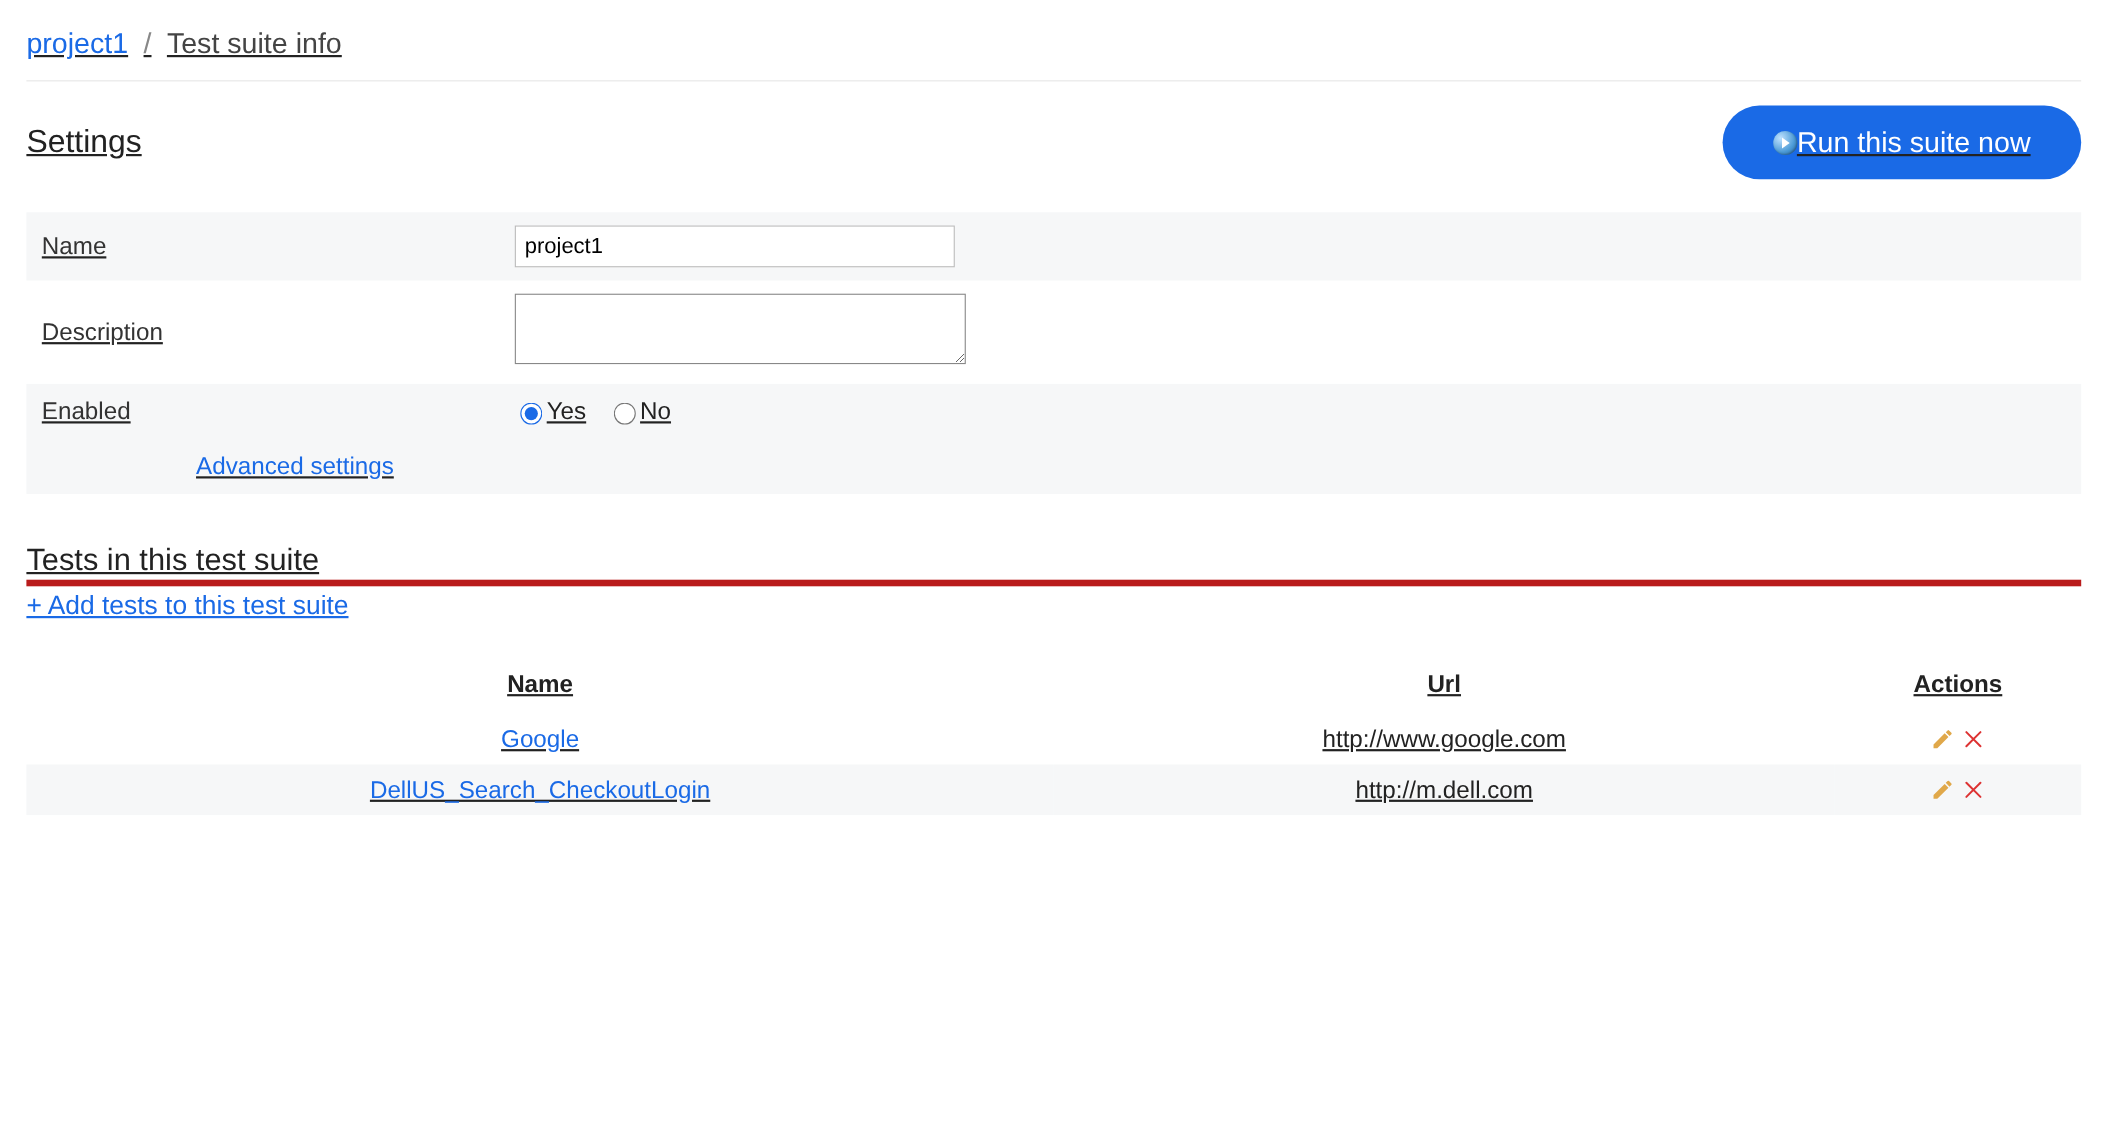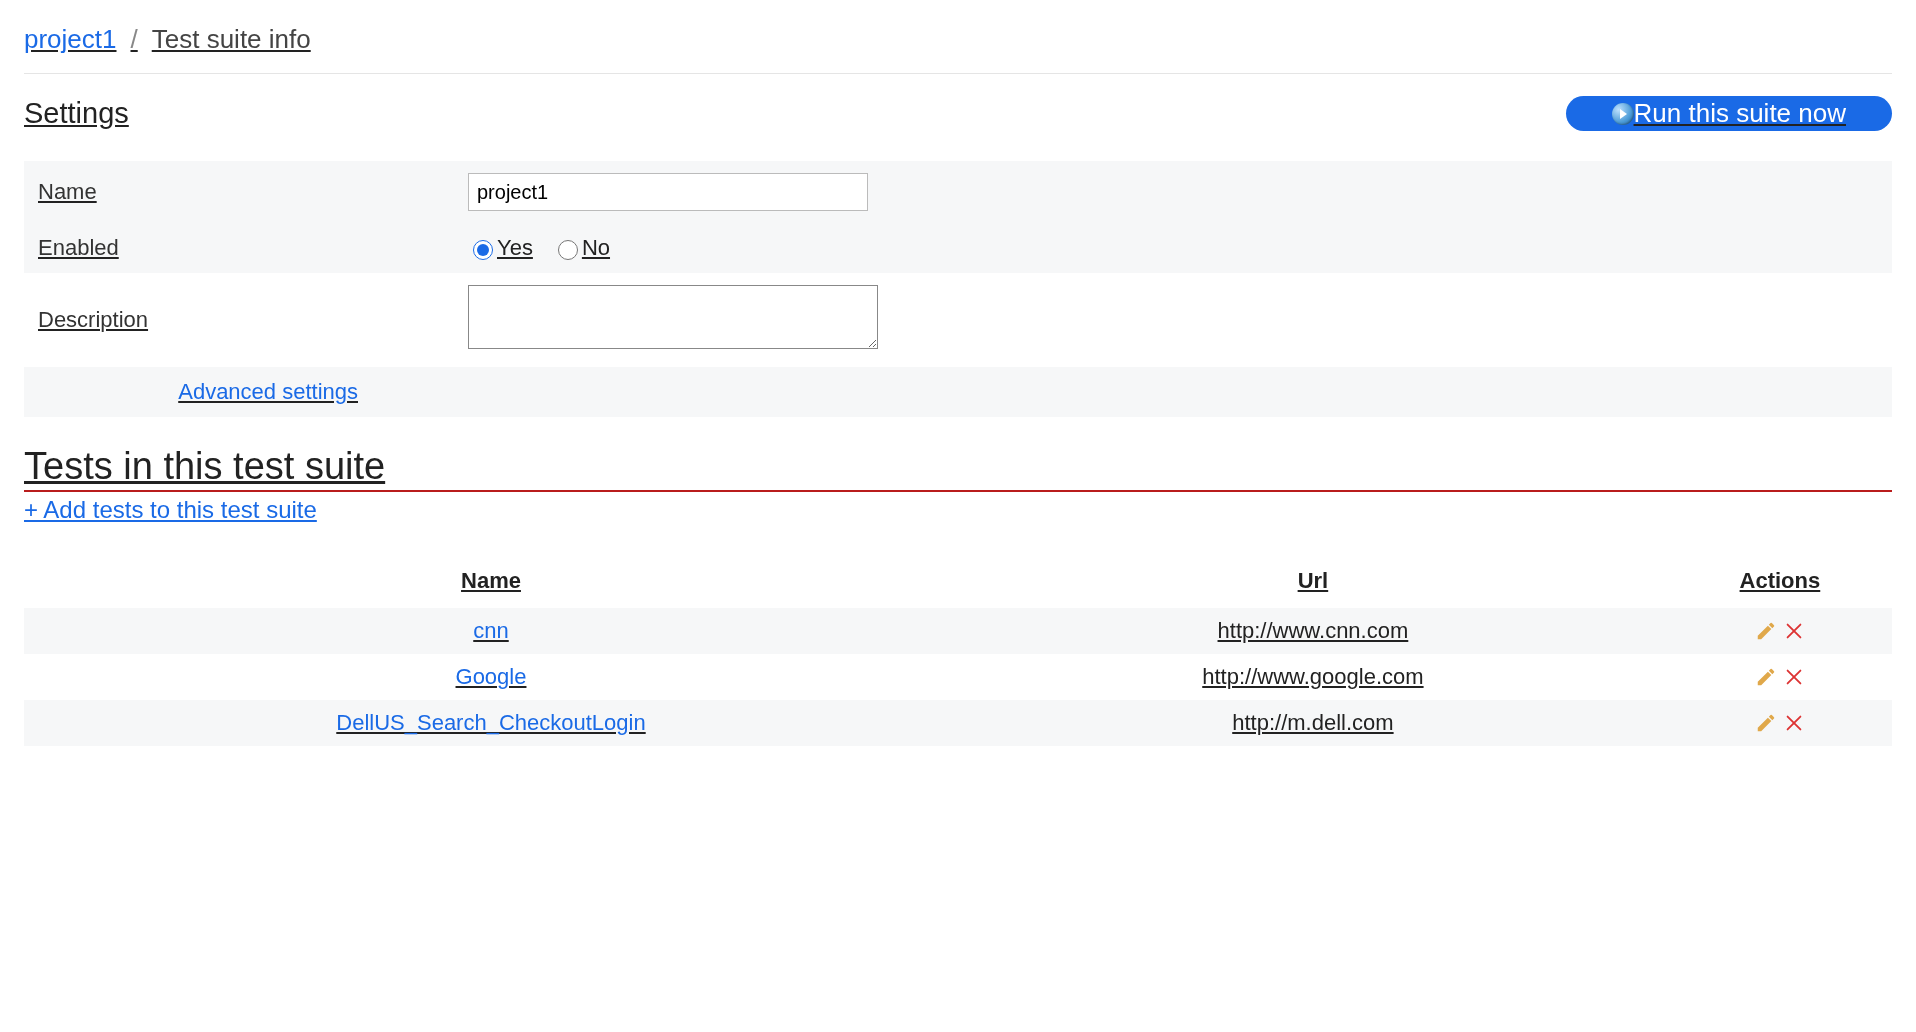"Run this suite now" .run-btn { padding: 2px 46px -> 18px 46px }
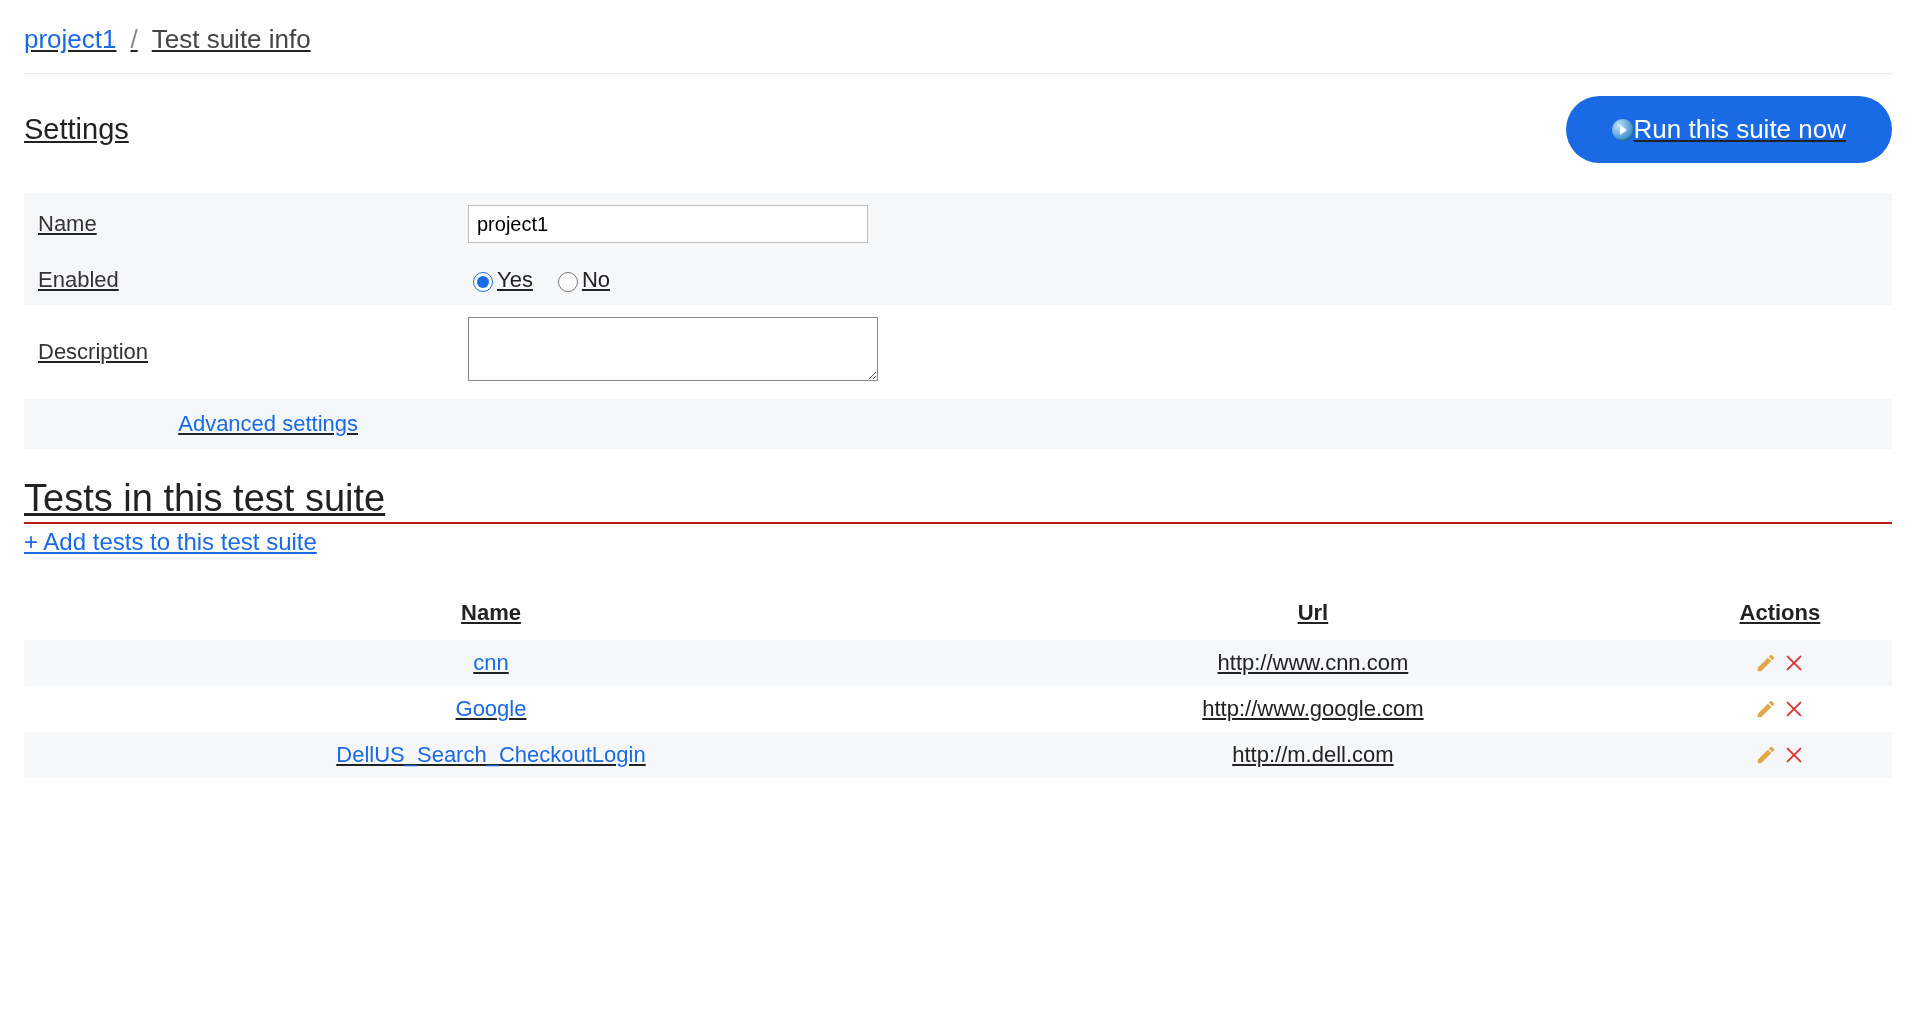"Enabled" div.form-row { order: before "Description" -> after "Description" }
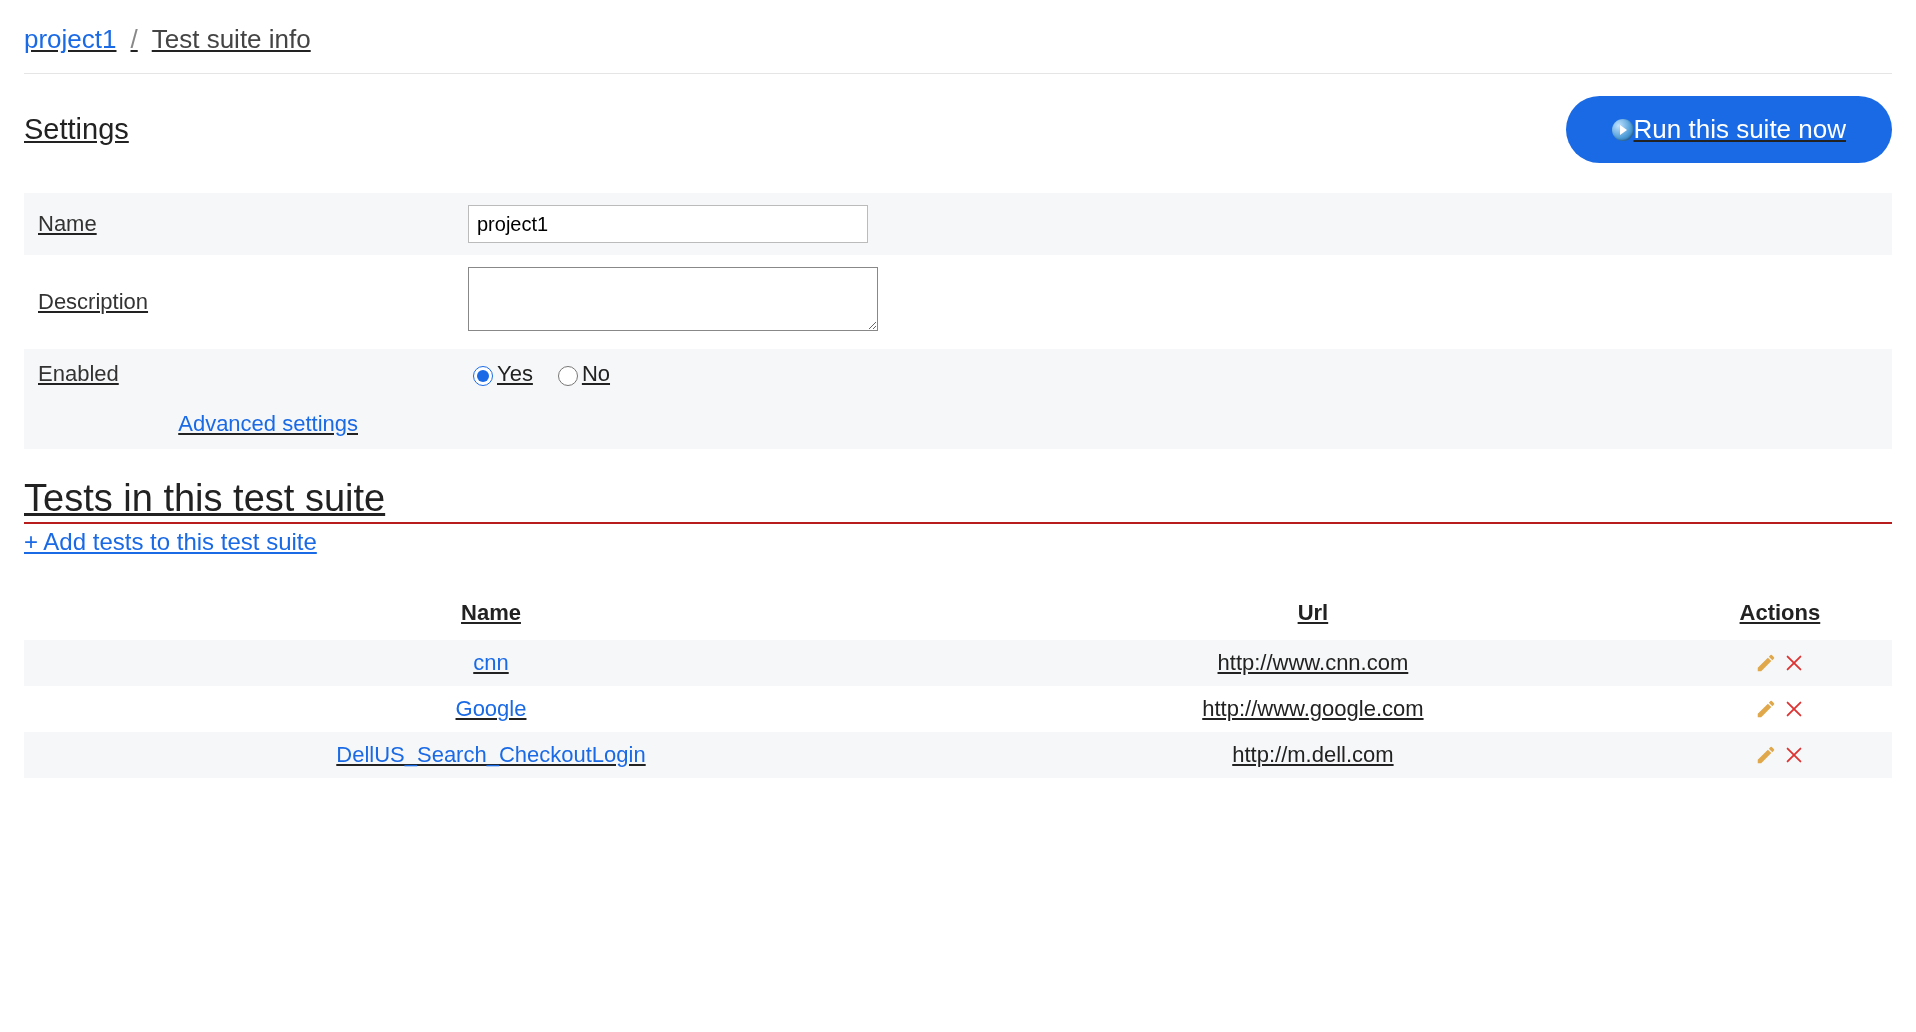"Tests in this test suite" .tests-heading { border-bottom: 2px solid #b91c1c -> 6px solid #b91c1c; font-size: 38px -> 28px; margin-top: 28px -> 44px }
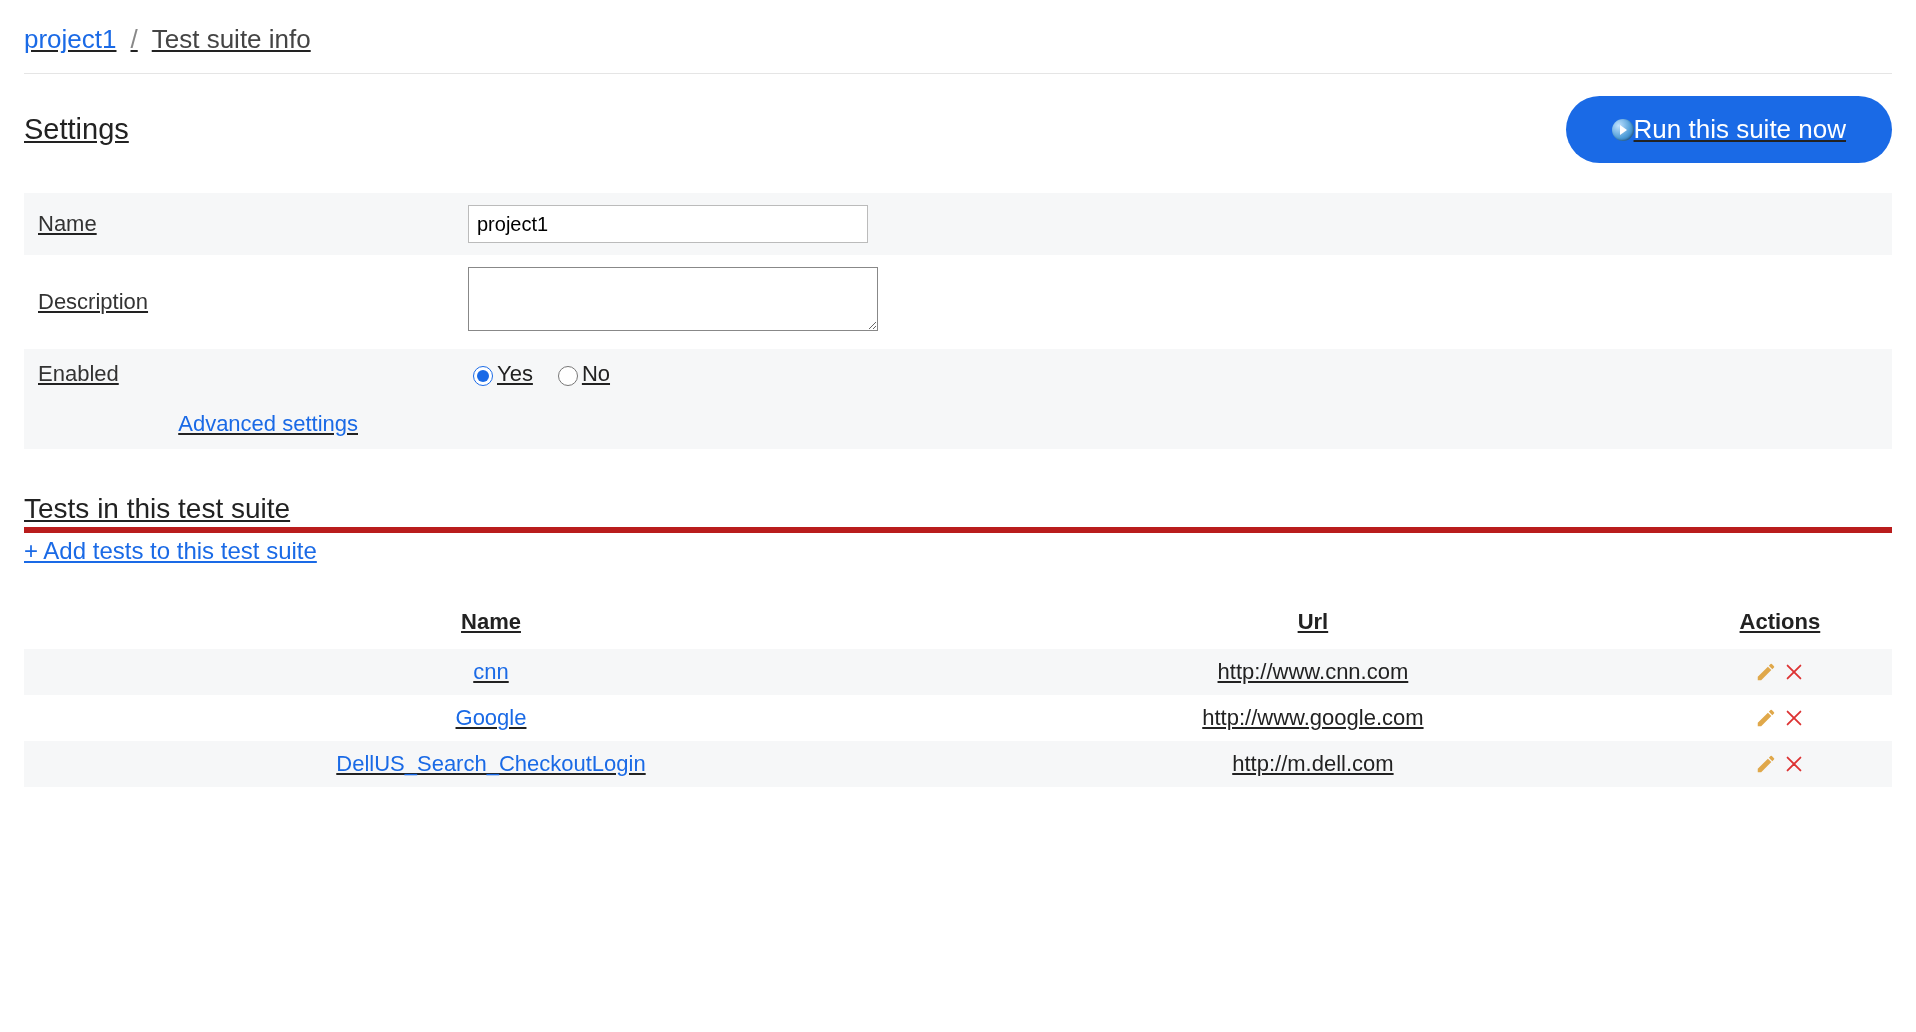"cnn" tr.shade { html: <tr> <td><a>cnn</a></td> <td>http://www.cnn.com</td> <td> <div> <span> <svg> <path></path> </svg> </span> <span> <svg> <path></path> </svg> </span> </div> </td> </tr> -> none }
